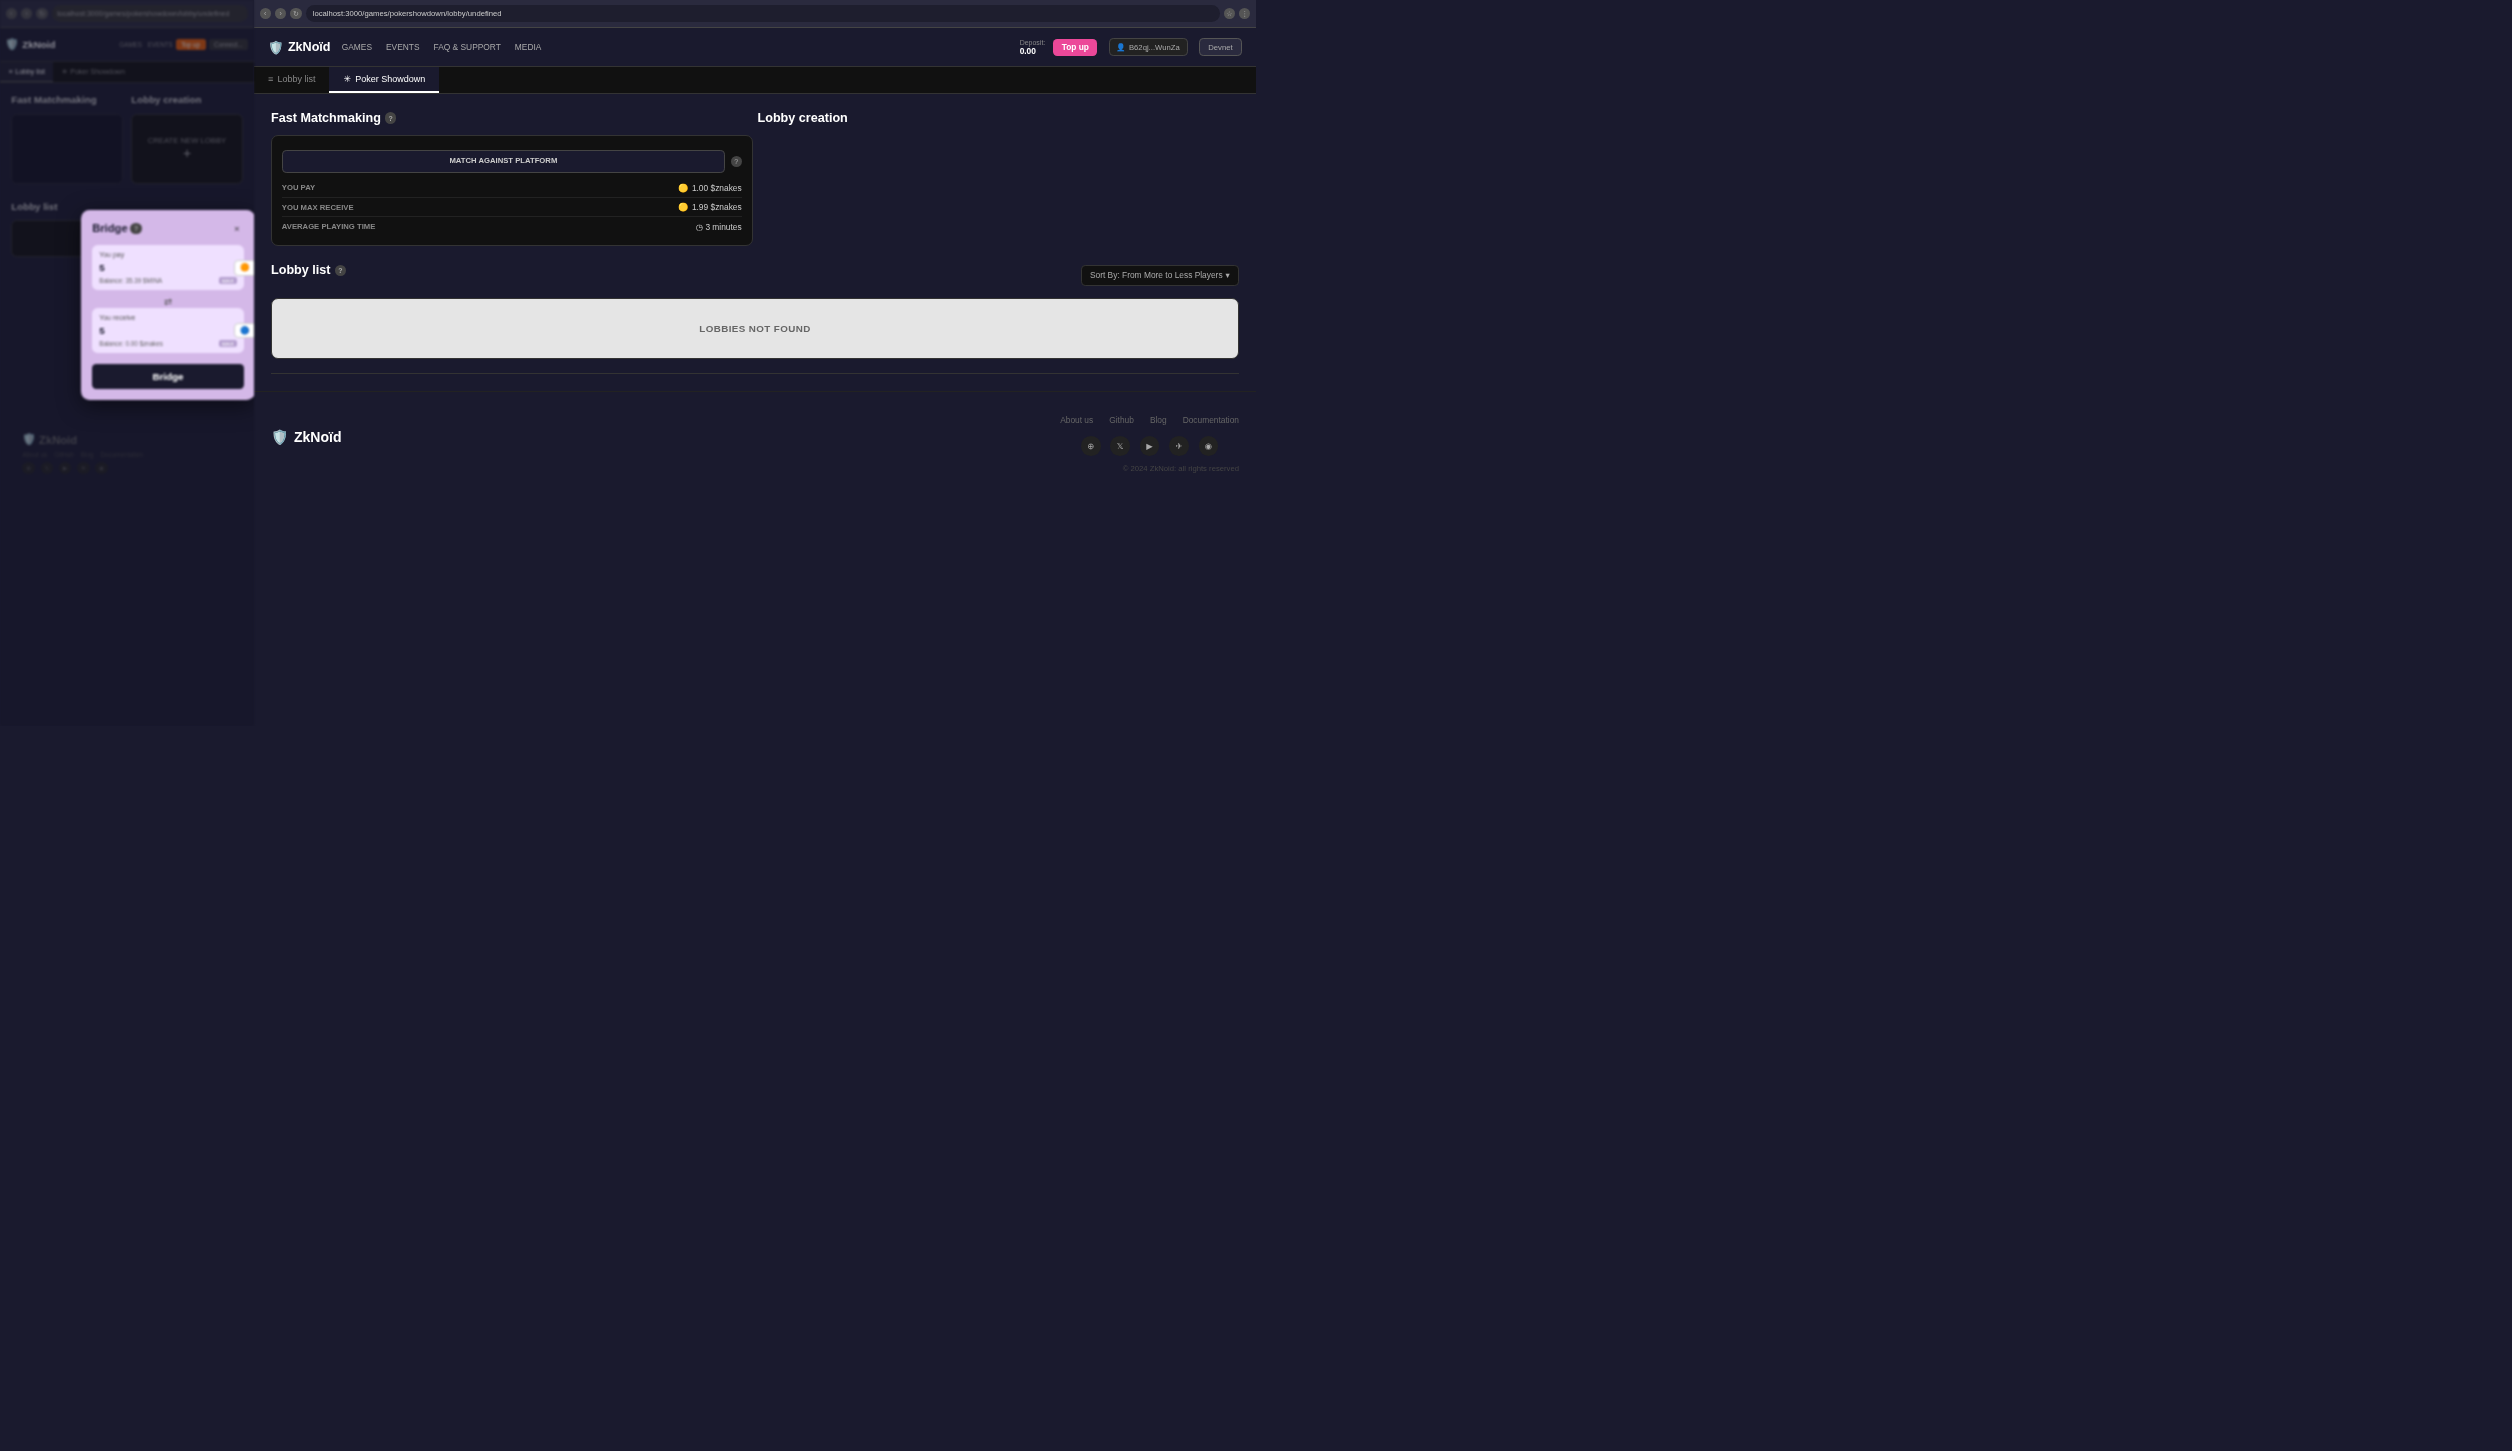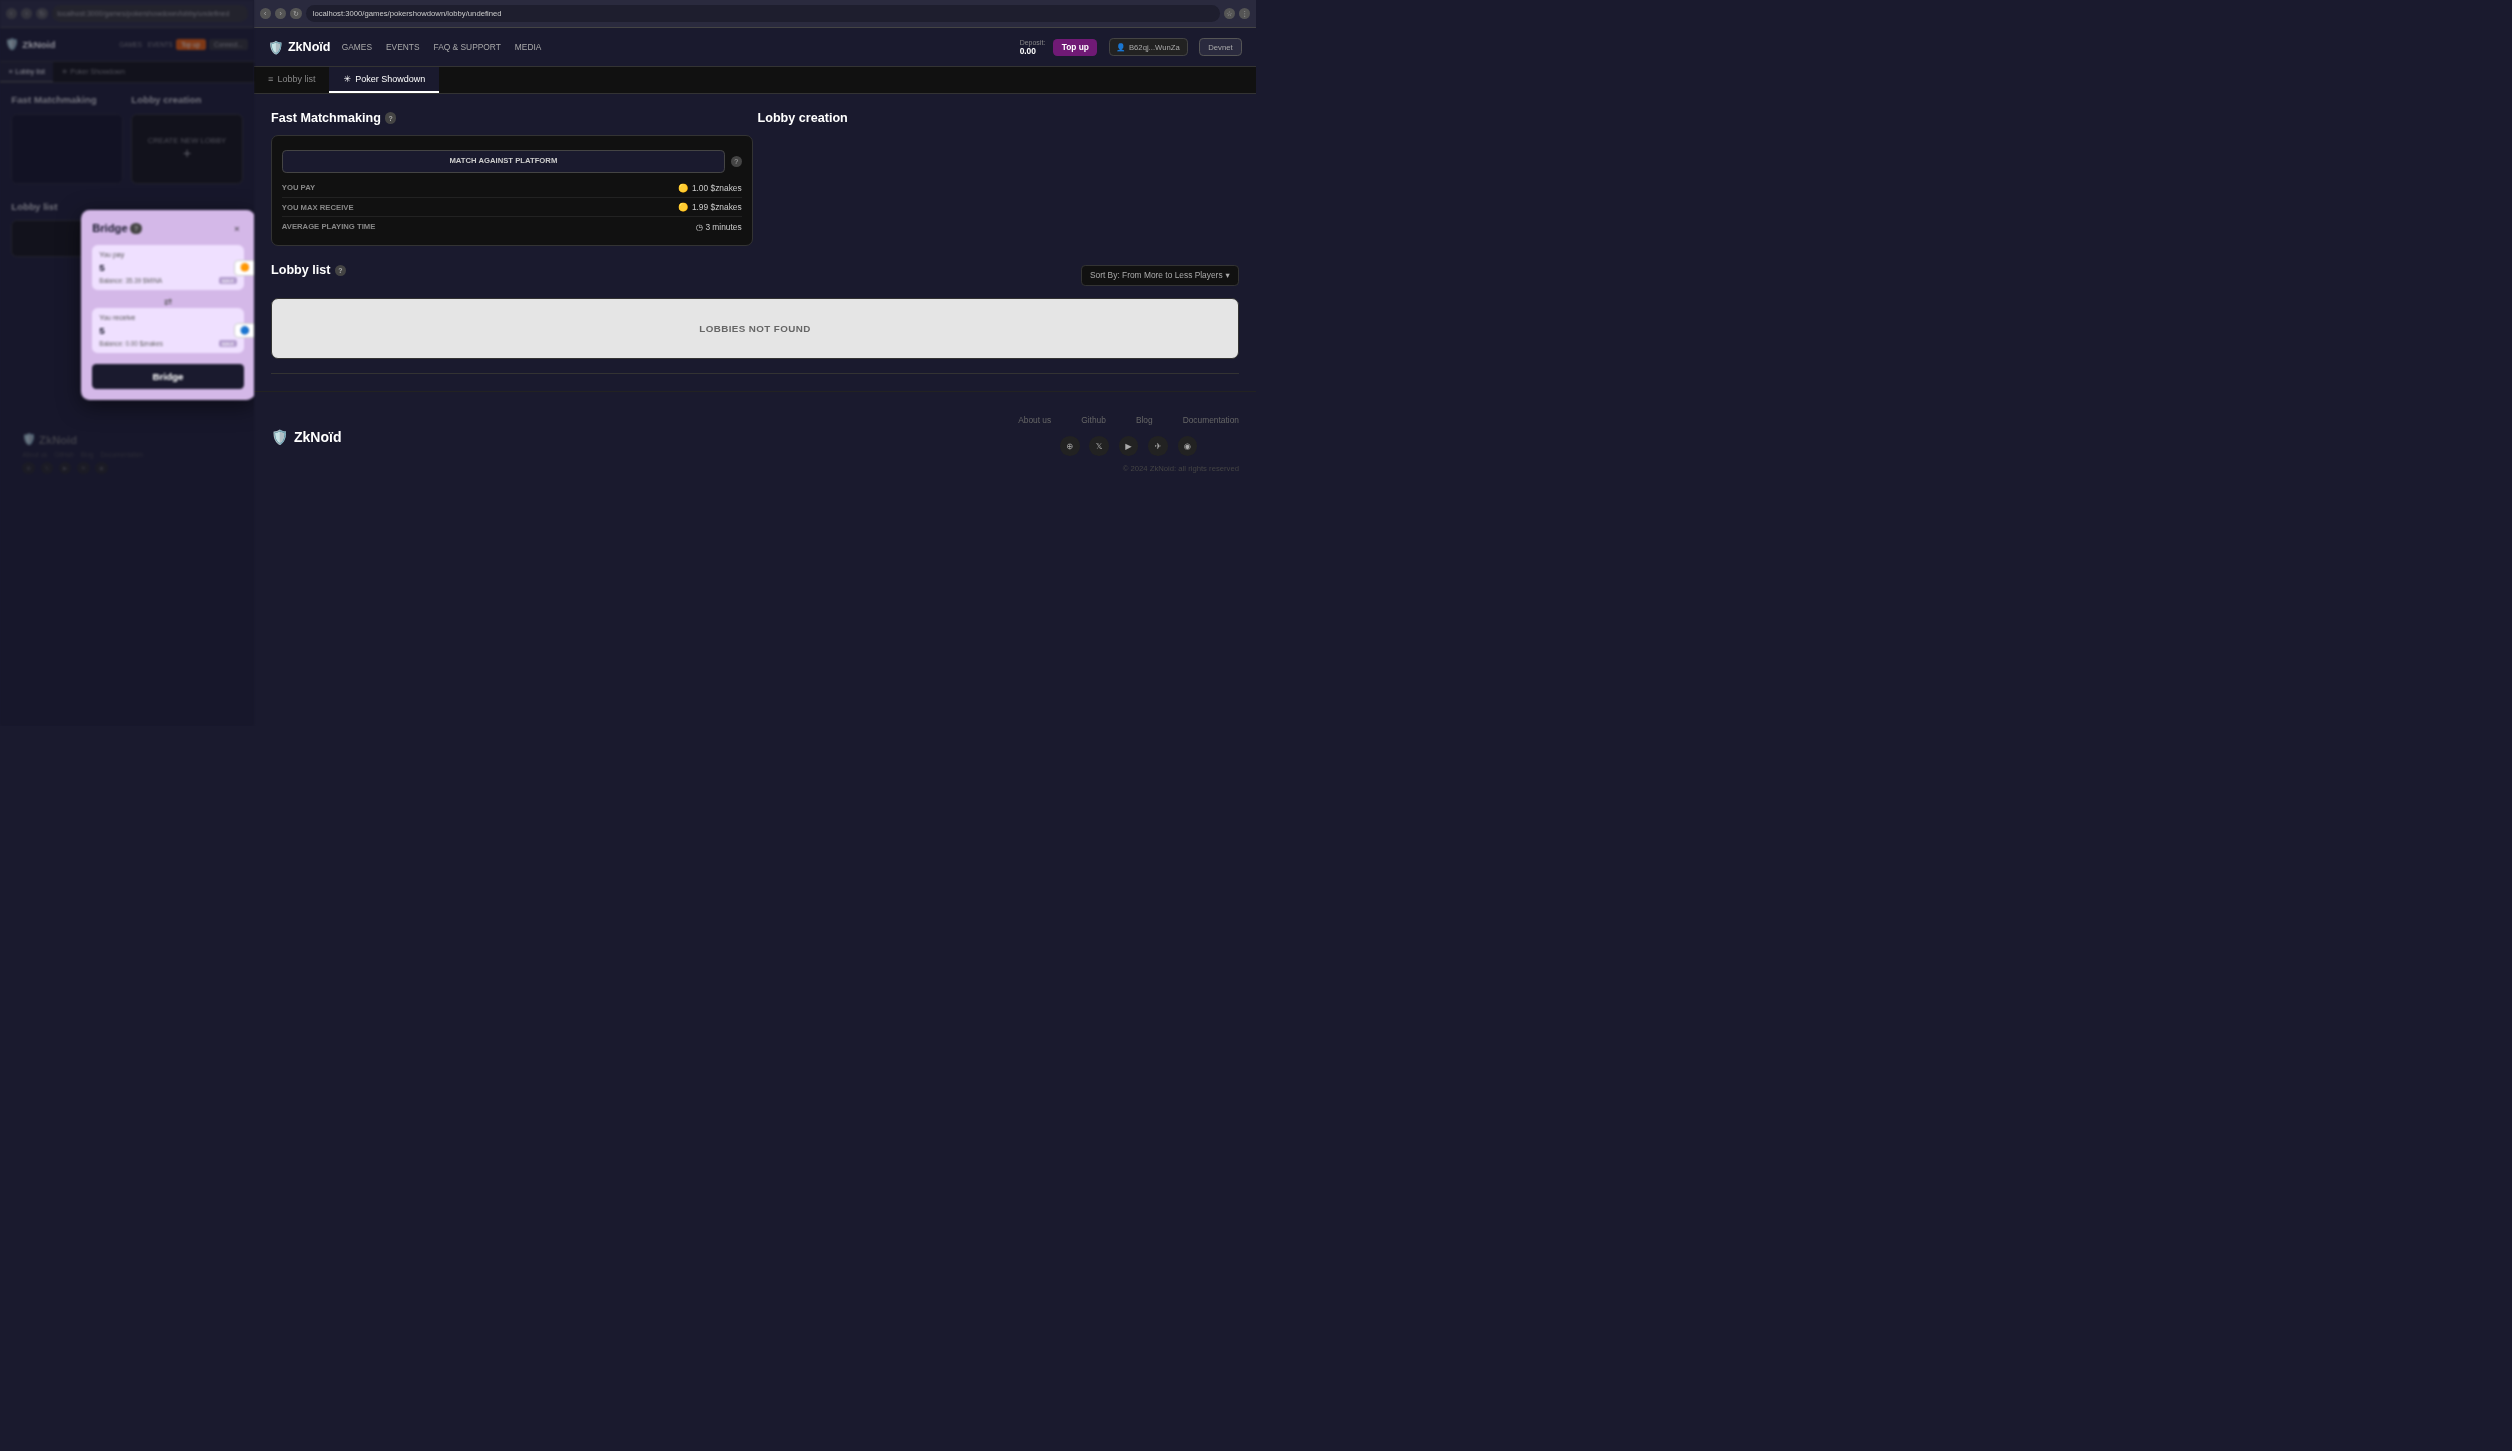"Top up" .btn-topup { background: #701a75 -> #ec4899 }
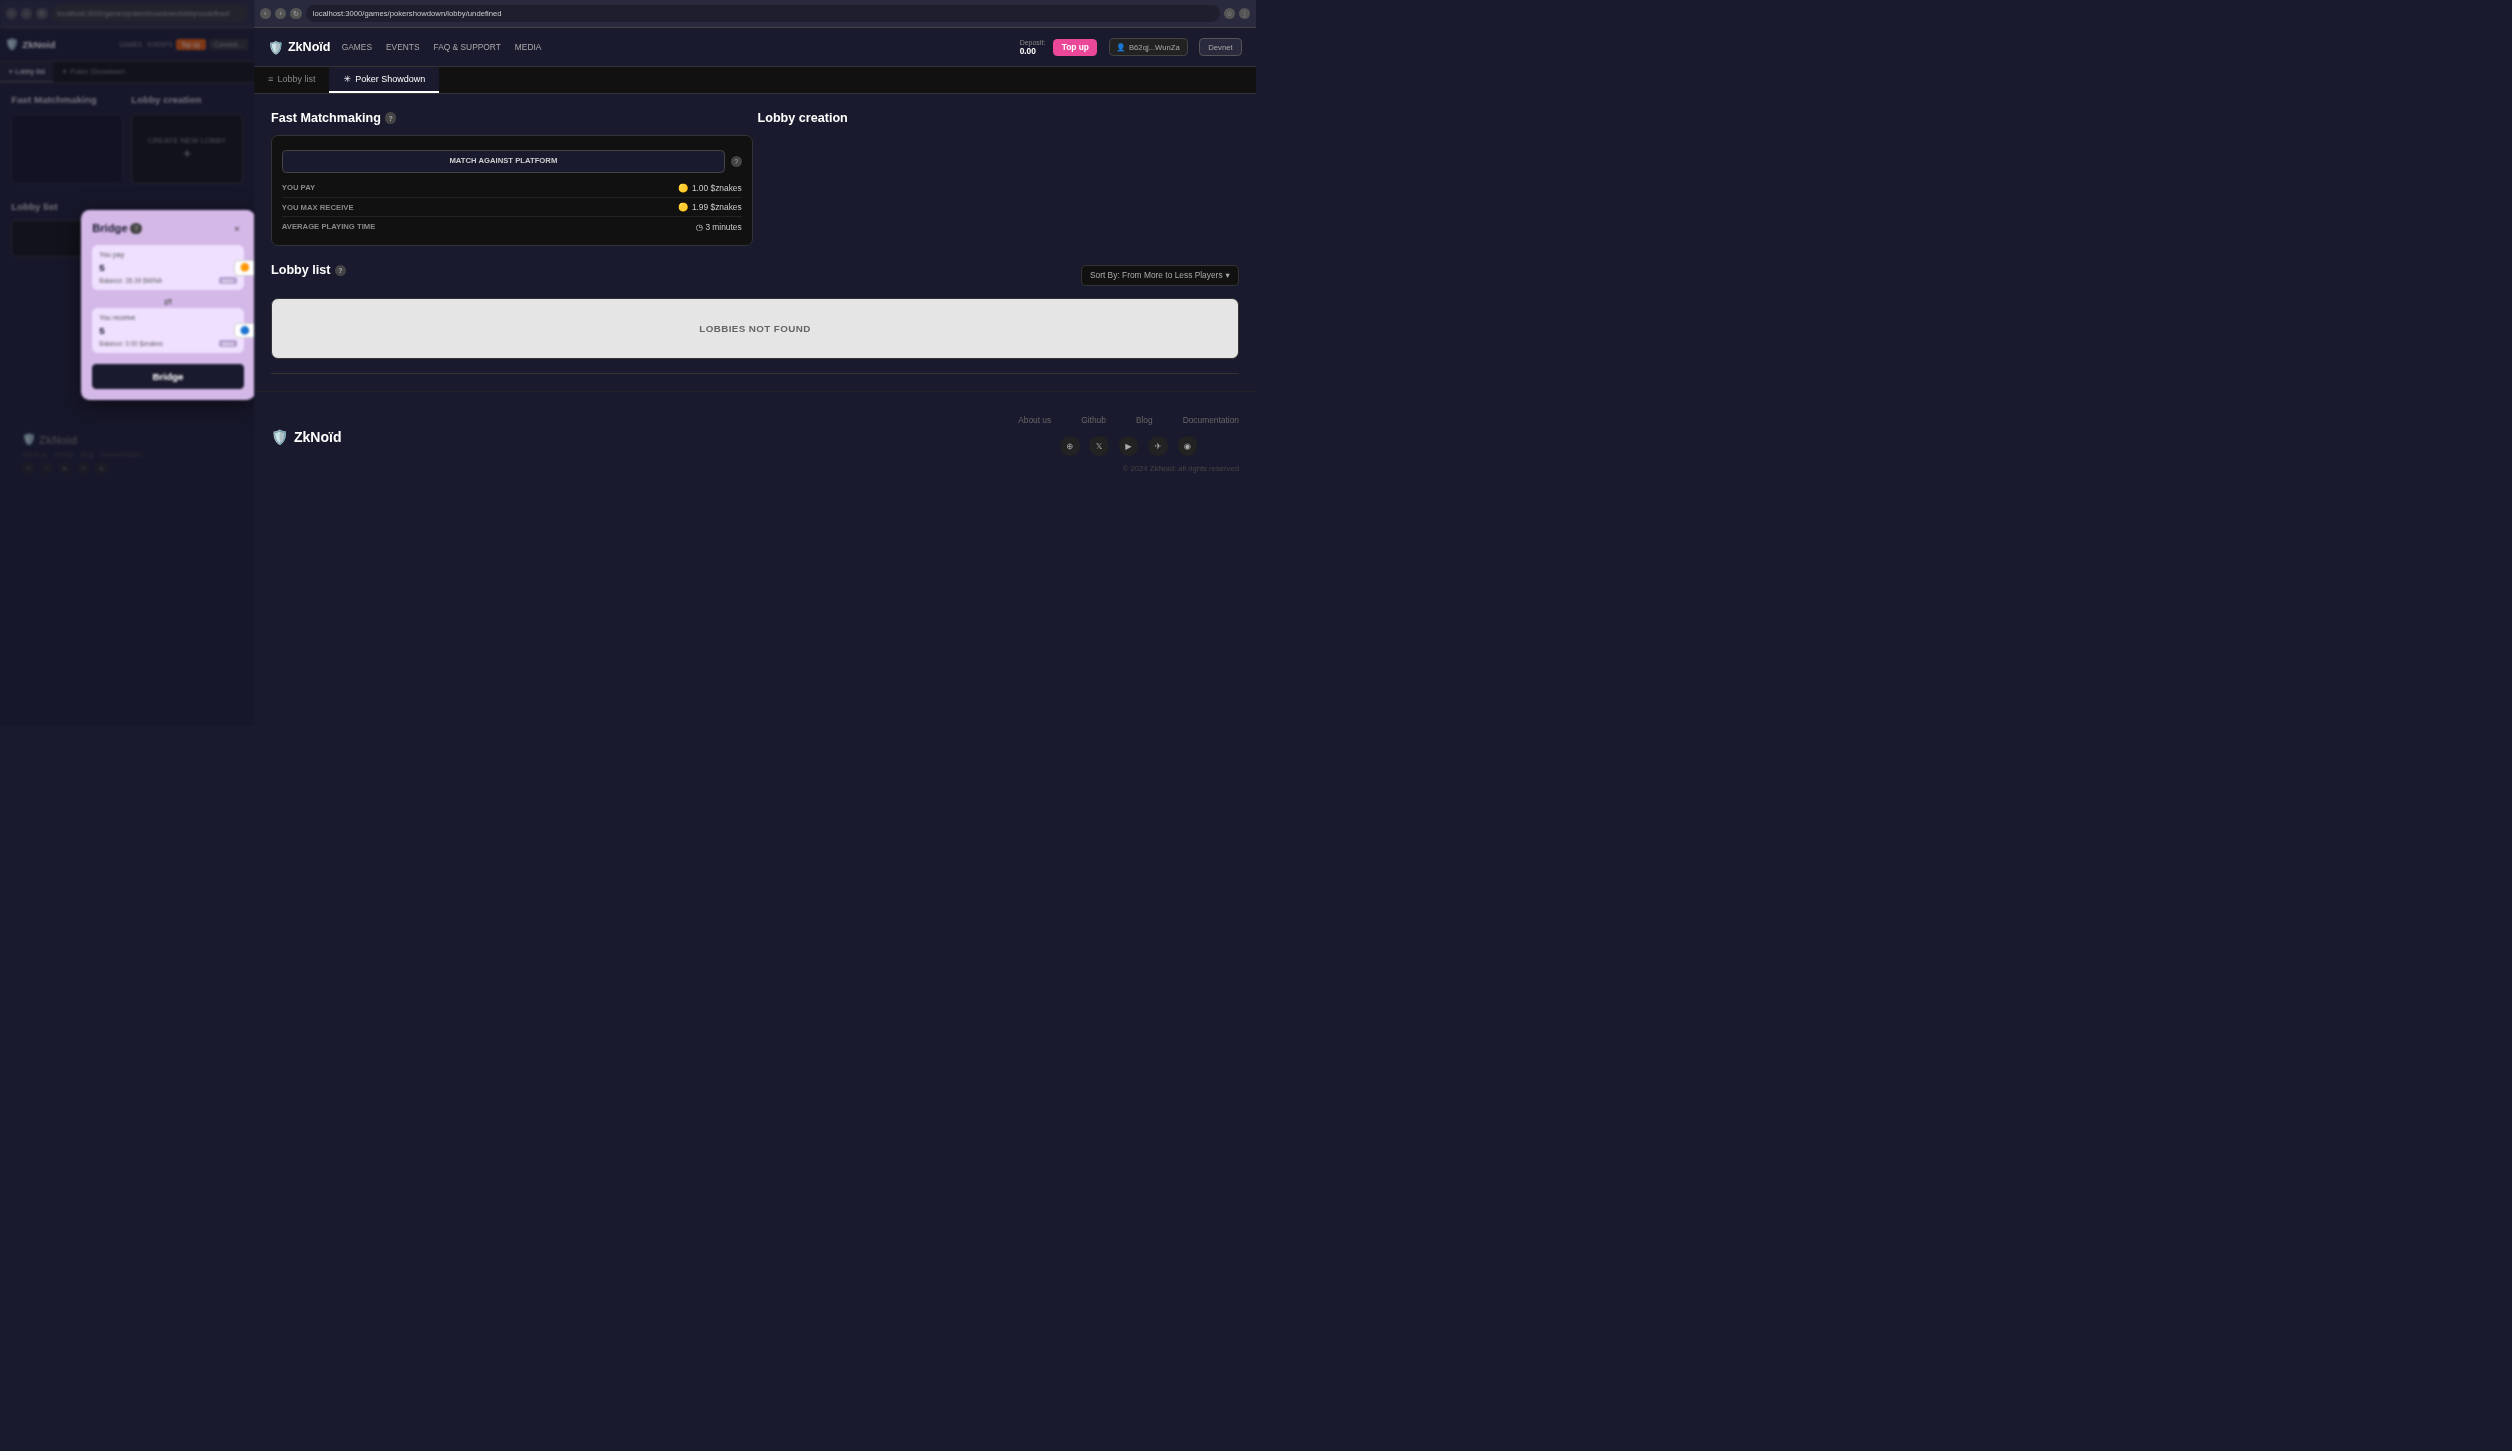"About us" .footer-links { gap: 30px -> 16px }
